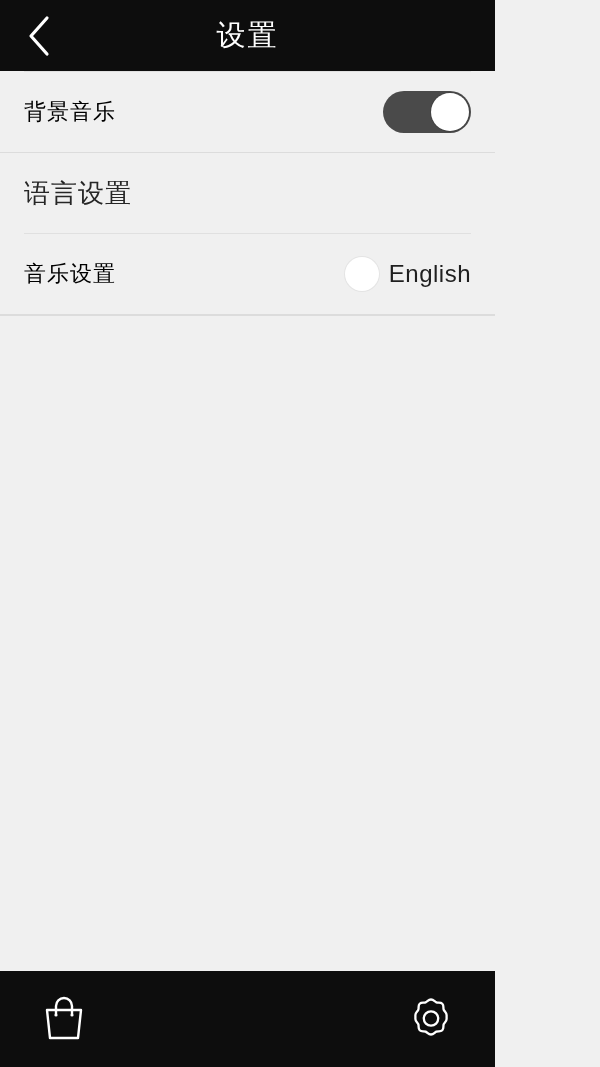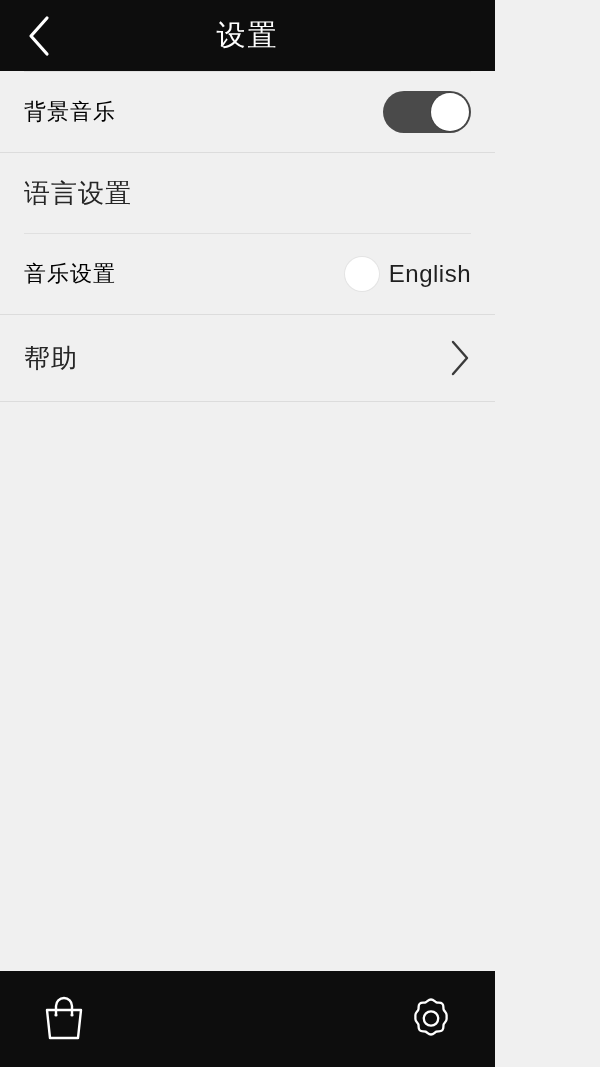"帮助" div.row-link { html: <div> <span>帮助</span> <span> <svg> <path></path> </svg> </span> </div> -> none }
